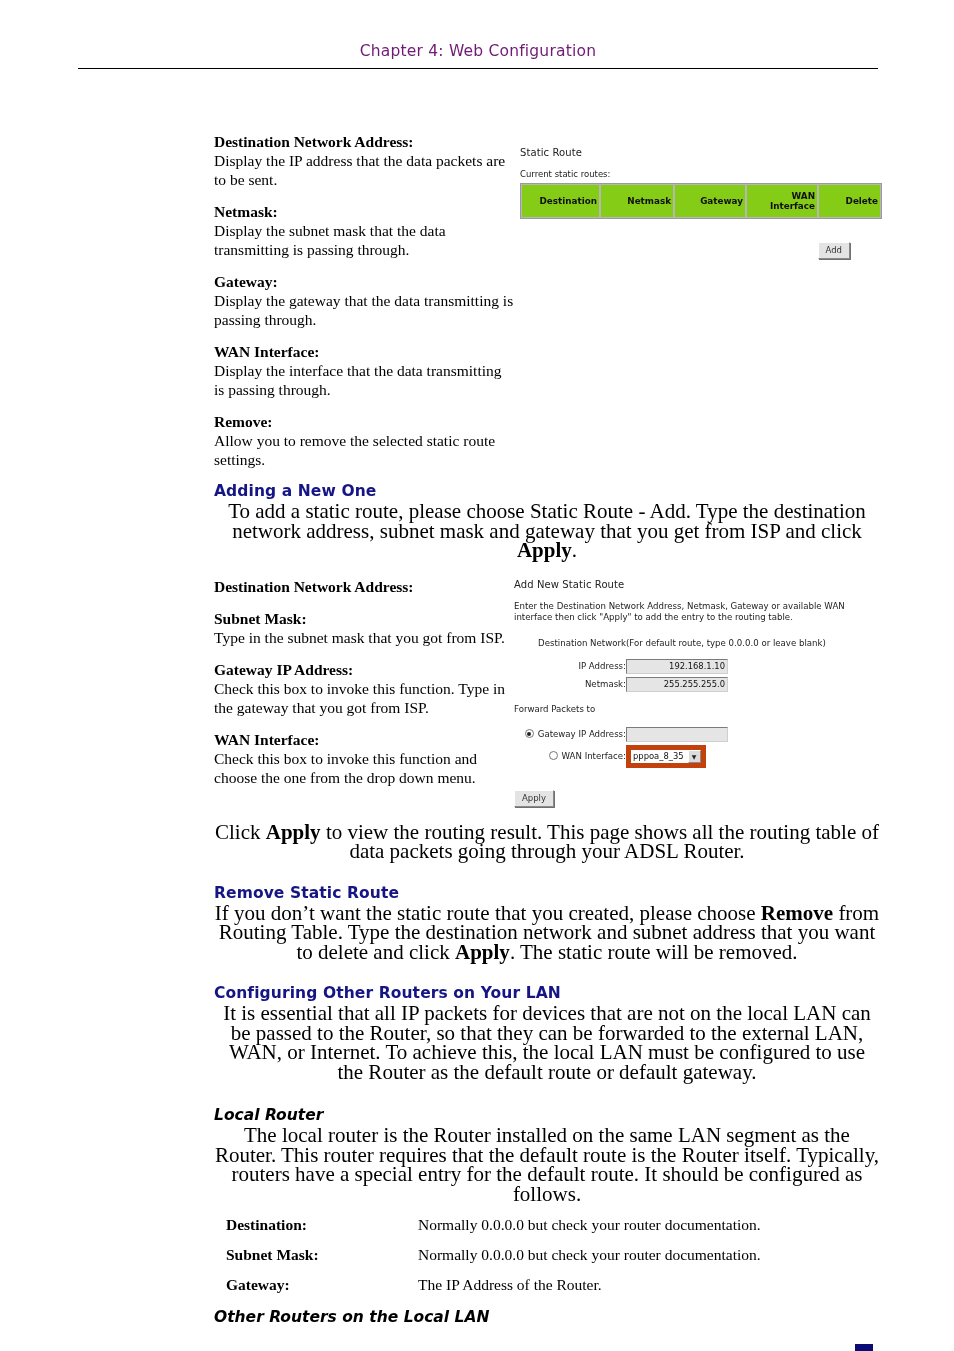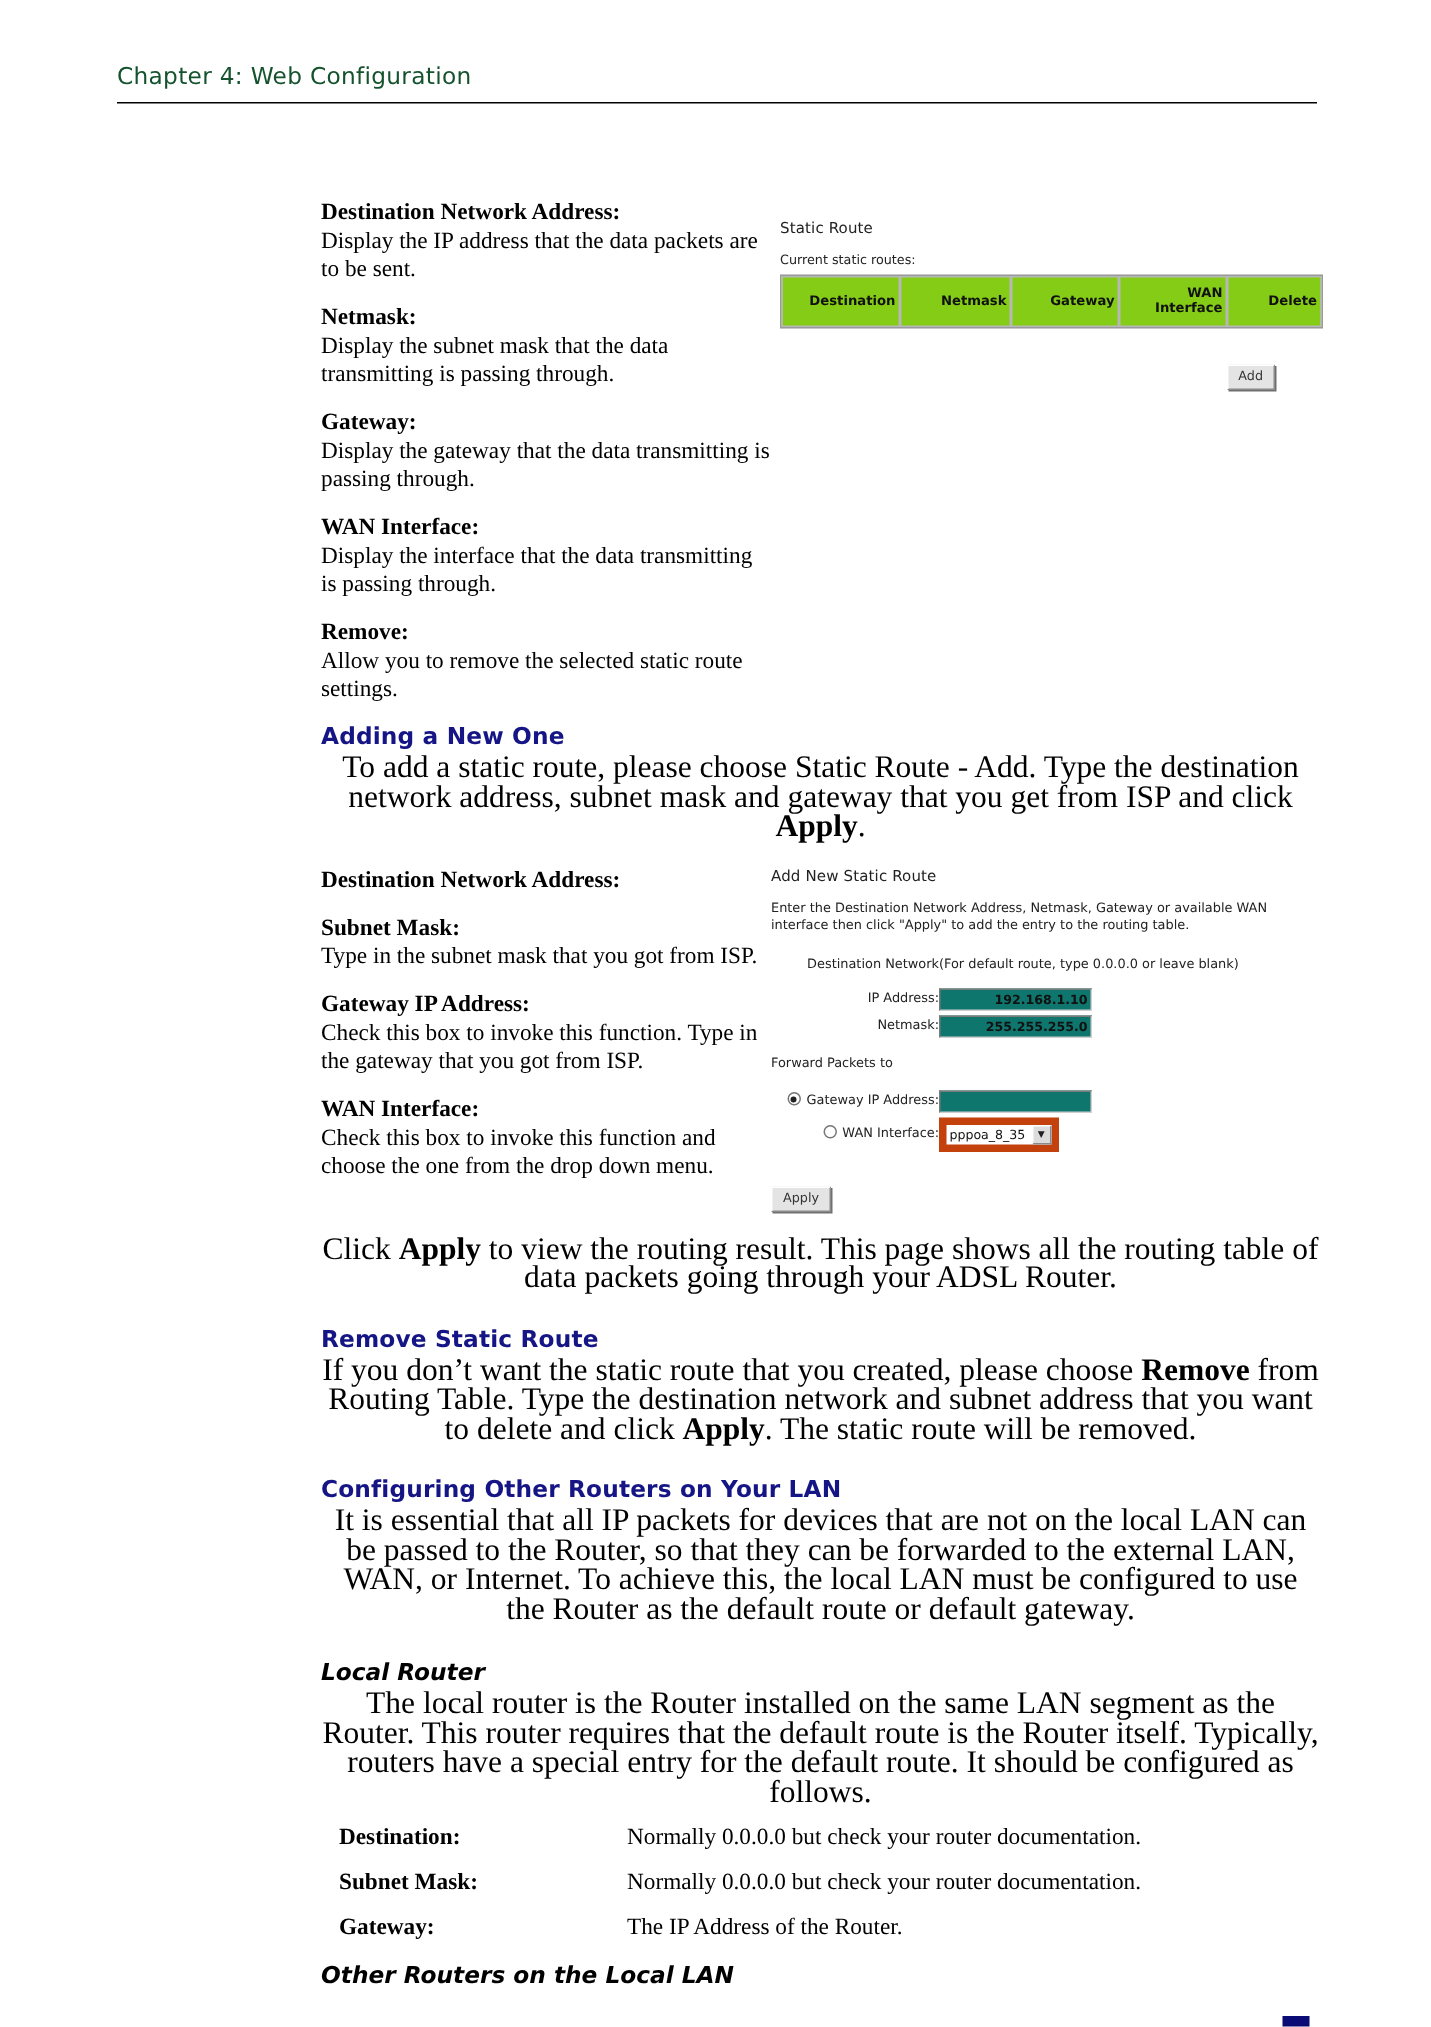"Chapter 4: Web Configuration" .page-header { color: #14532d -> #701a75; text-align: left -> center }
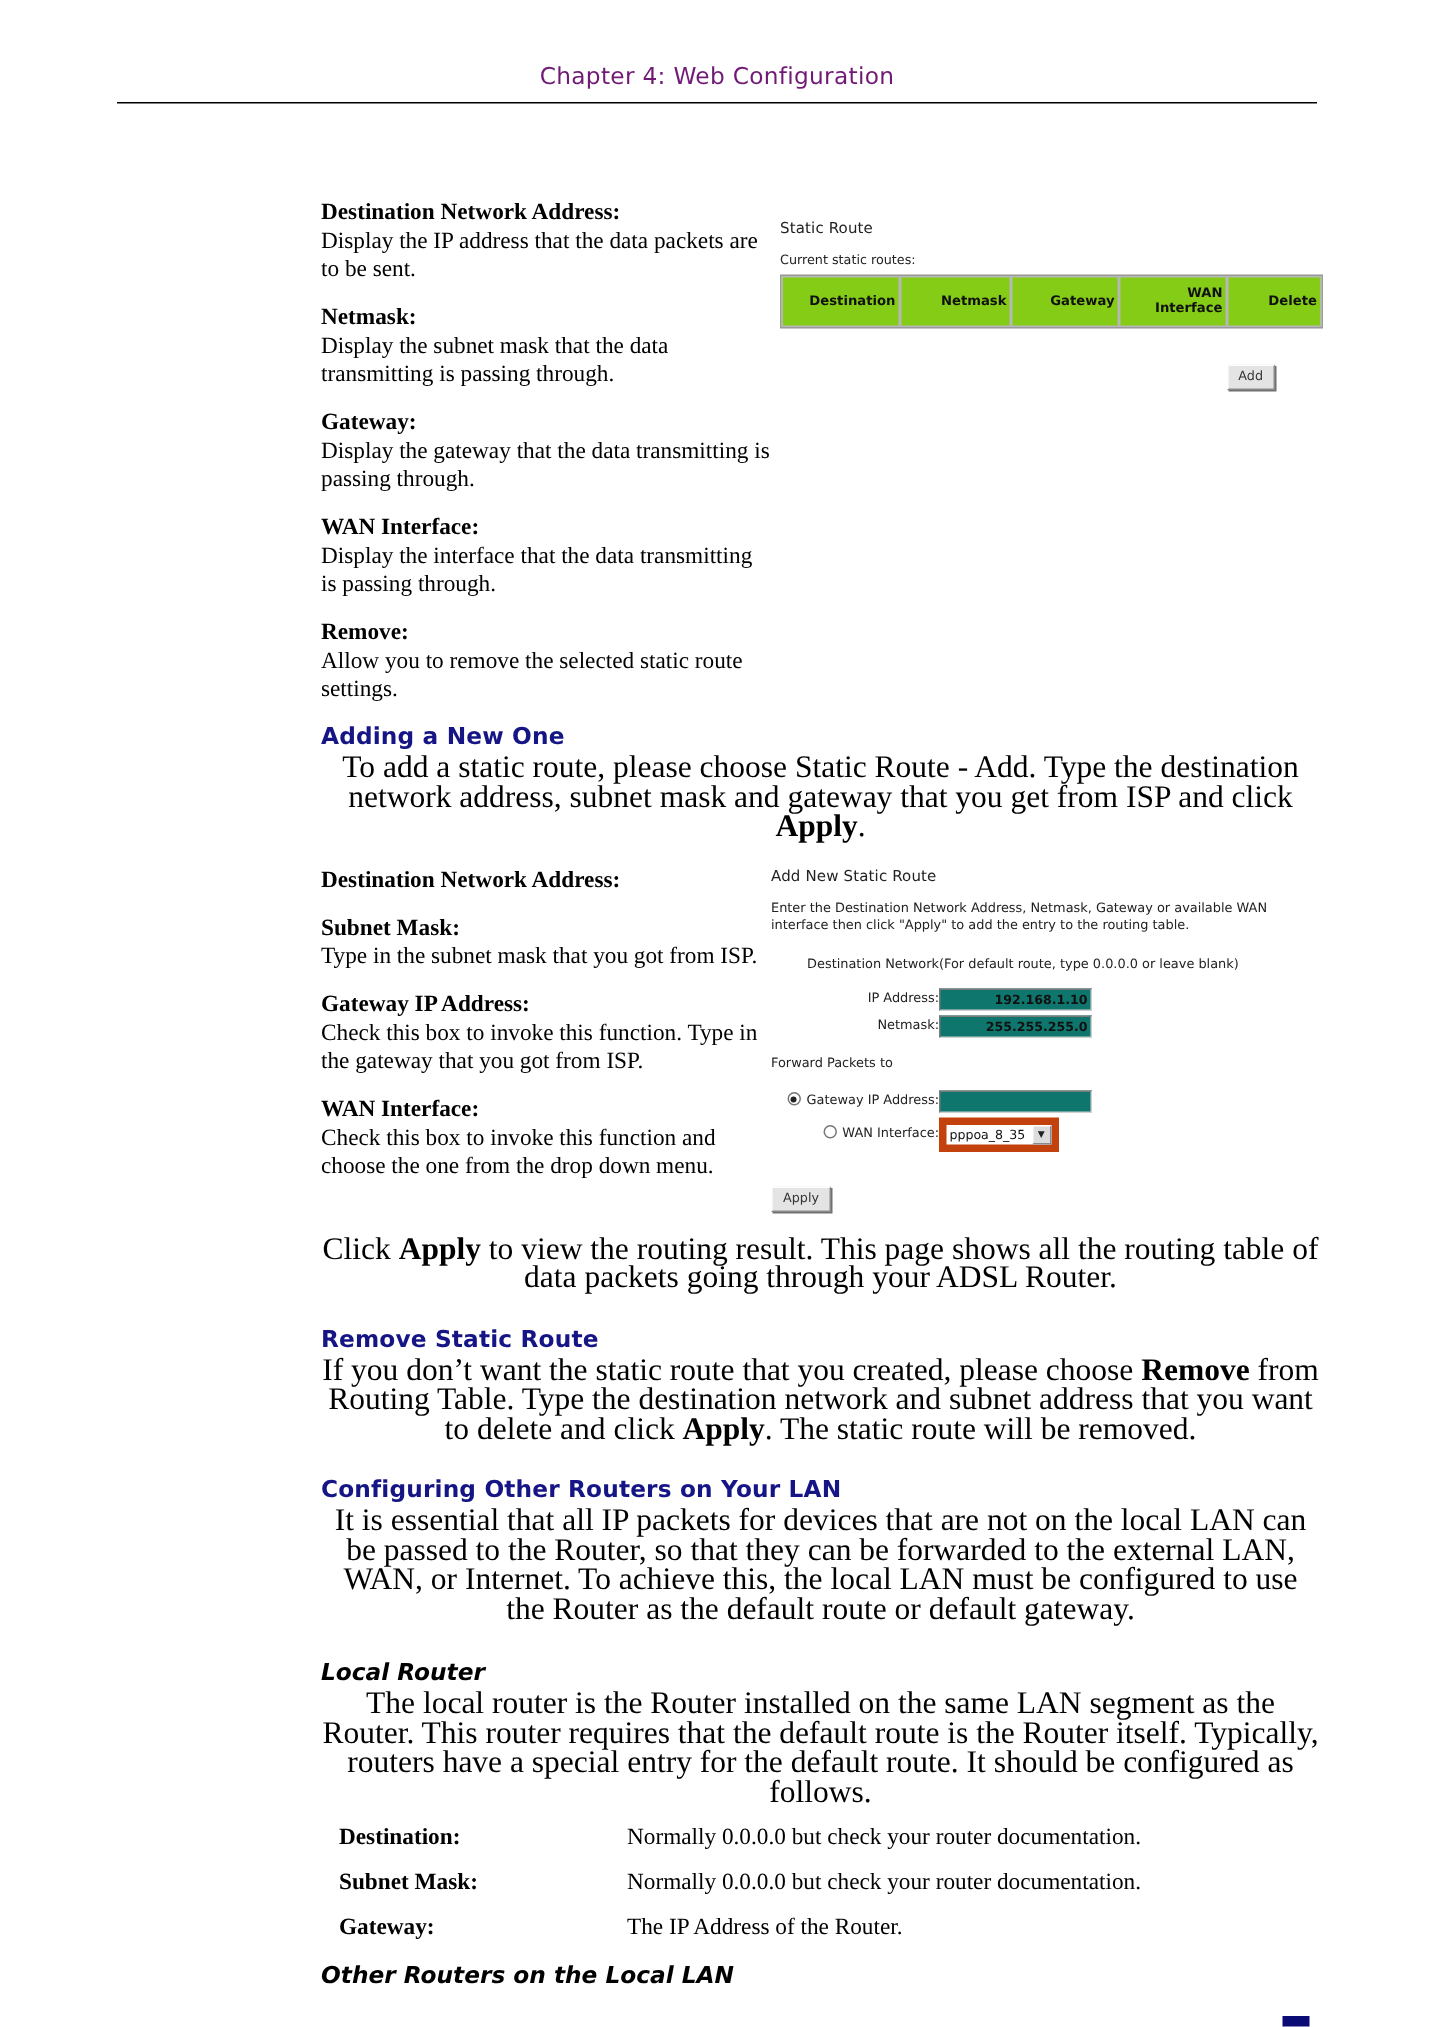"192.168.1.10" .txt-input { background: #0f766e -> #e5e5e5; font-weight: bold -> none }
